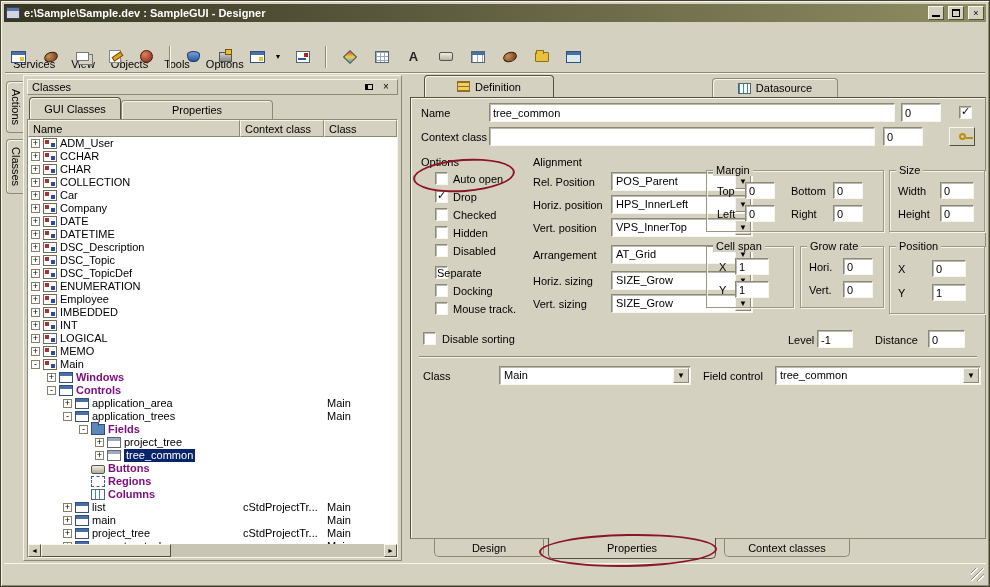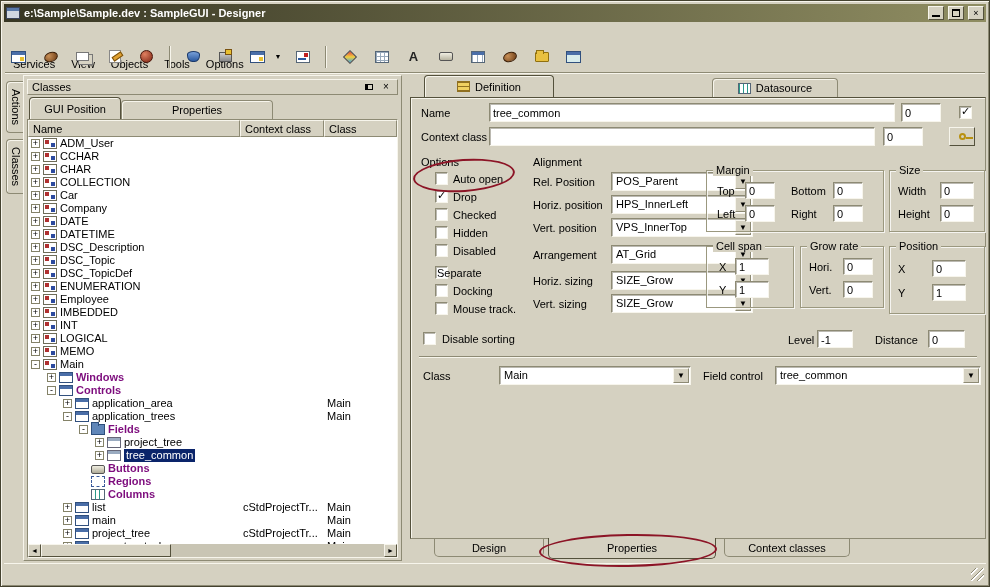"GUI Position" div.ltab { text: Position -> Classes }
